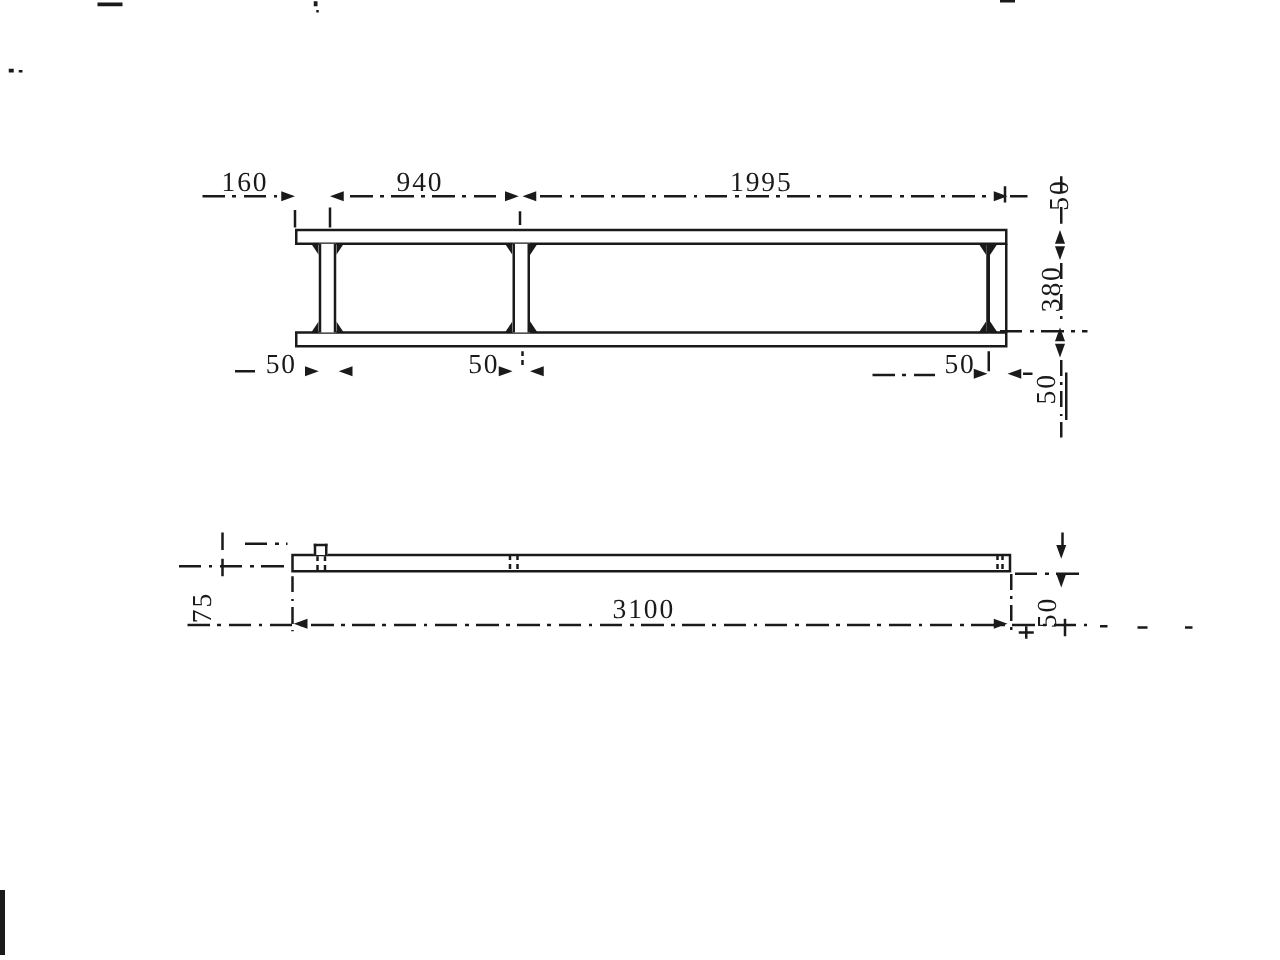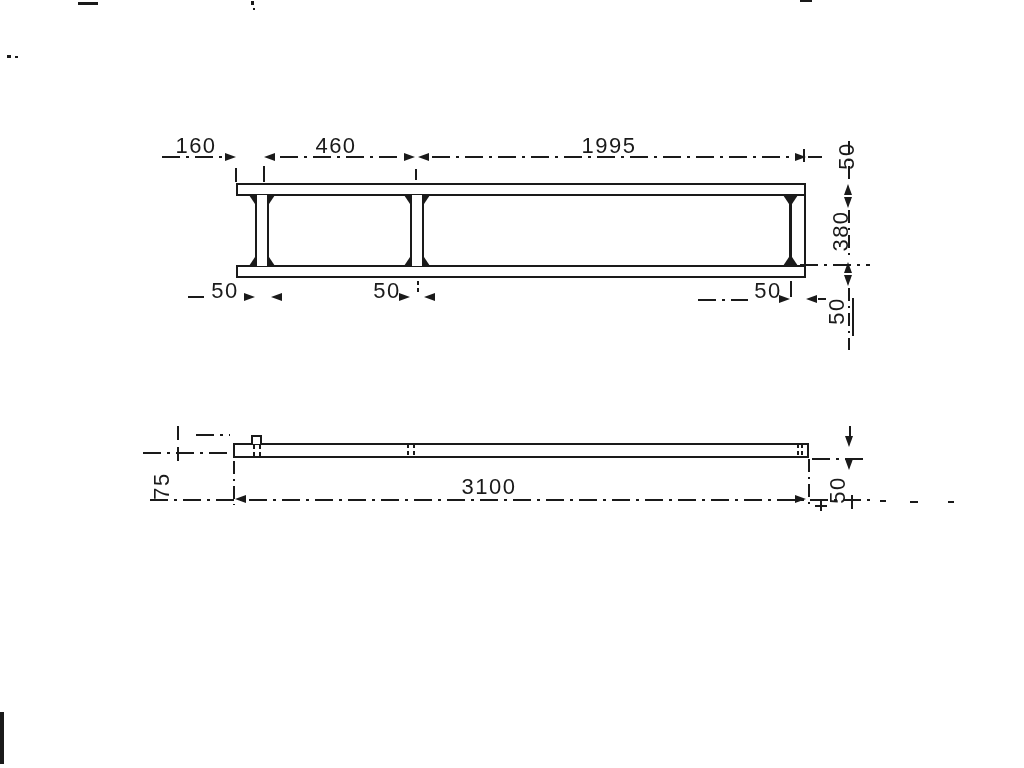"160" #canvas { font-family: Liberation Sans, sans-serif -> Liberation Serif, serif }
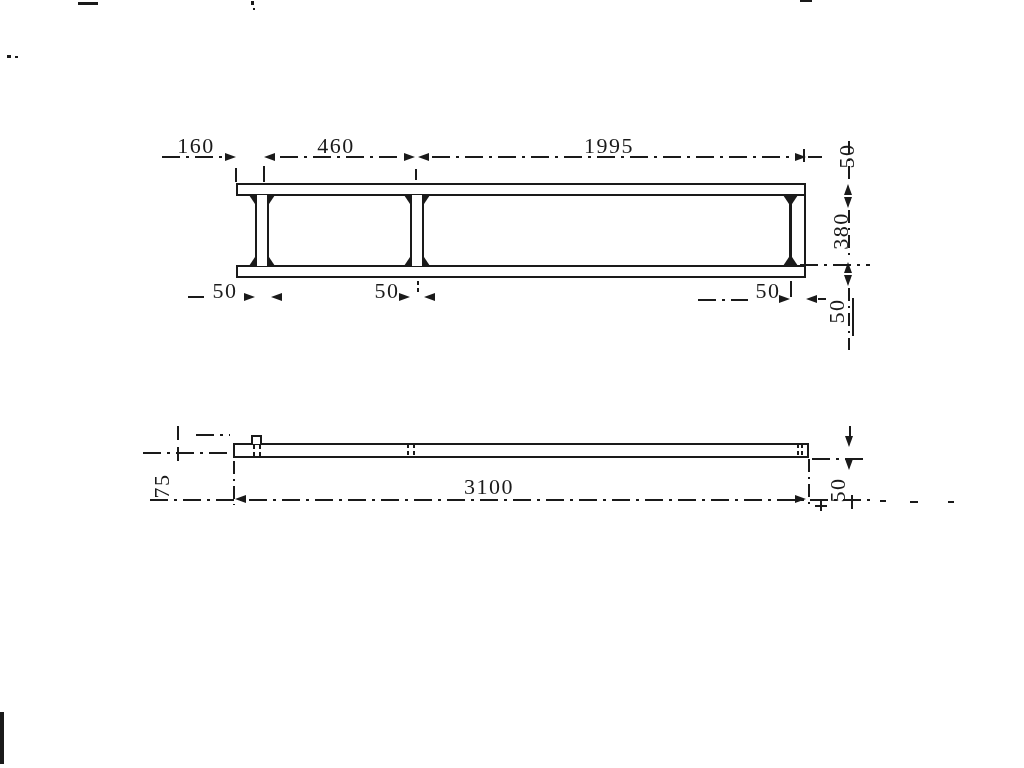"460" div.dlabel { text: 460 -> 940 }
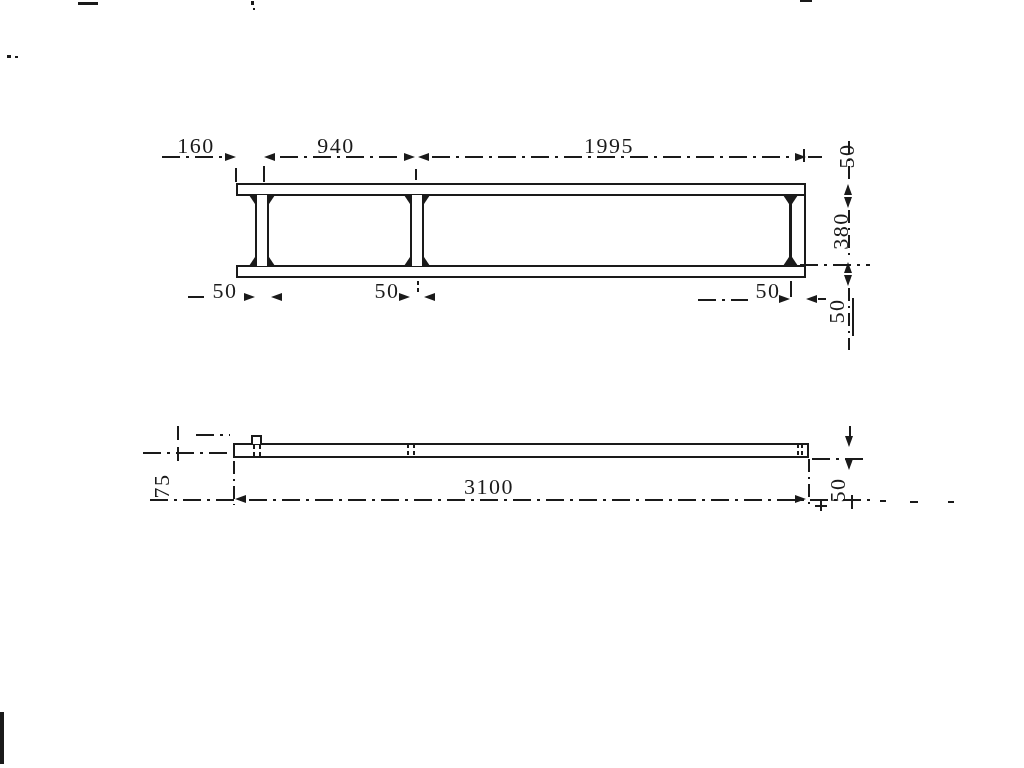"3100" div.dlabel { left: 450px -> 462px; text-align: none -> right }
